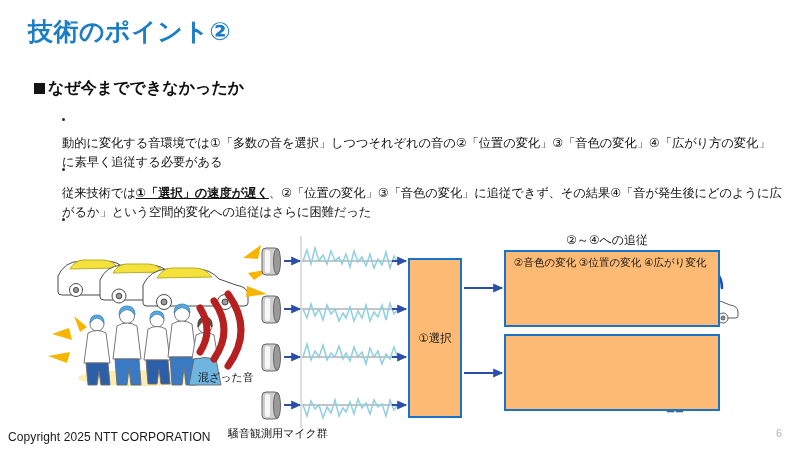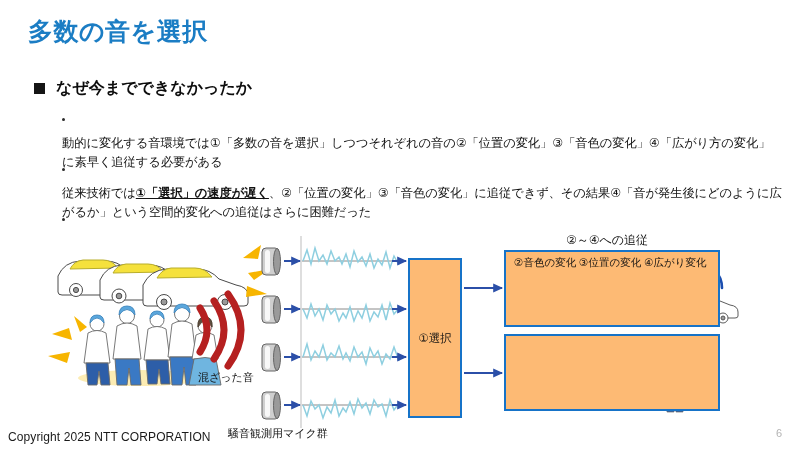"多数の音を選択" div.slide-title { text: 多数の音を選択 -> 技術のポイント② }
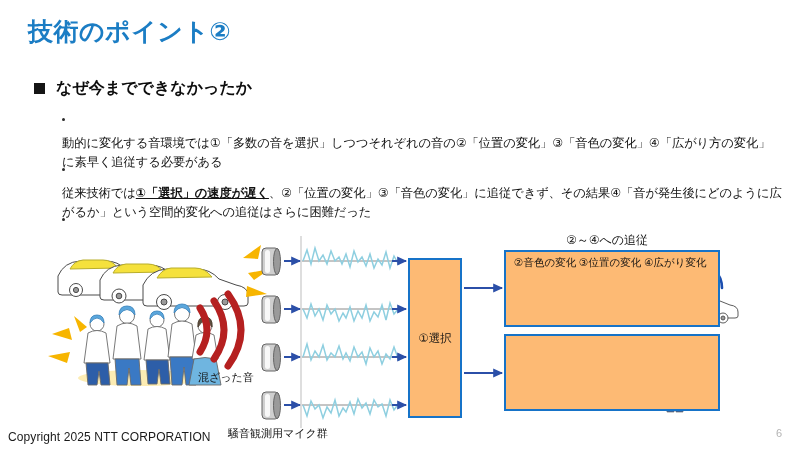"なぜ今までできなかったか" .heading-row { gap: 11px -> 3px }
